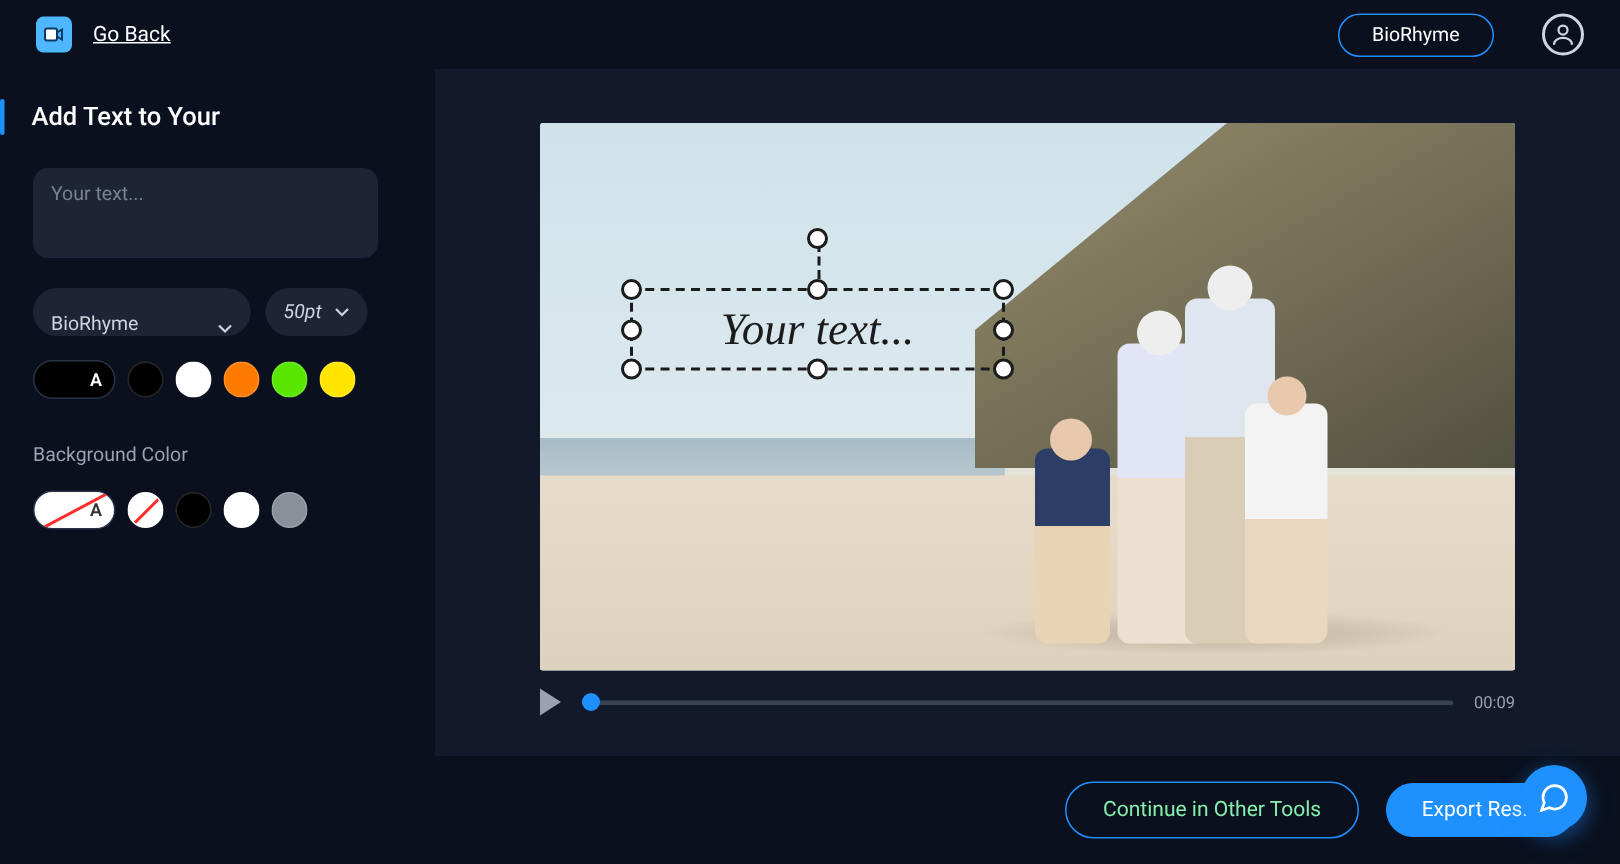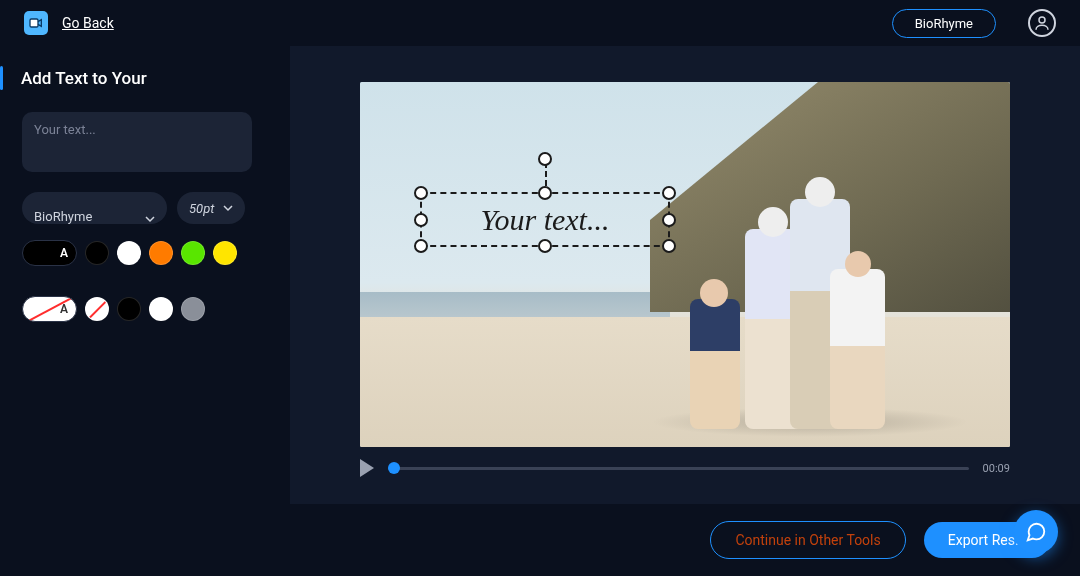"Background Color" div.side-label { html: none -> <div>Background Color</div> }
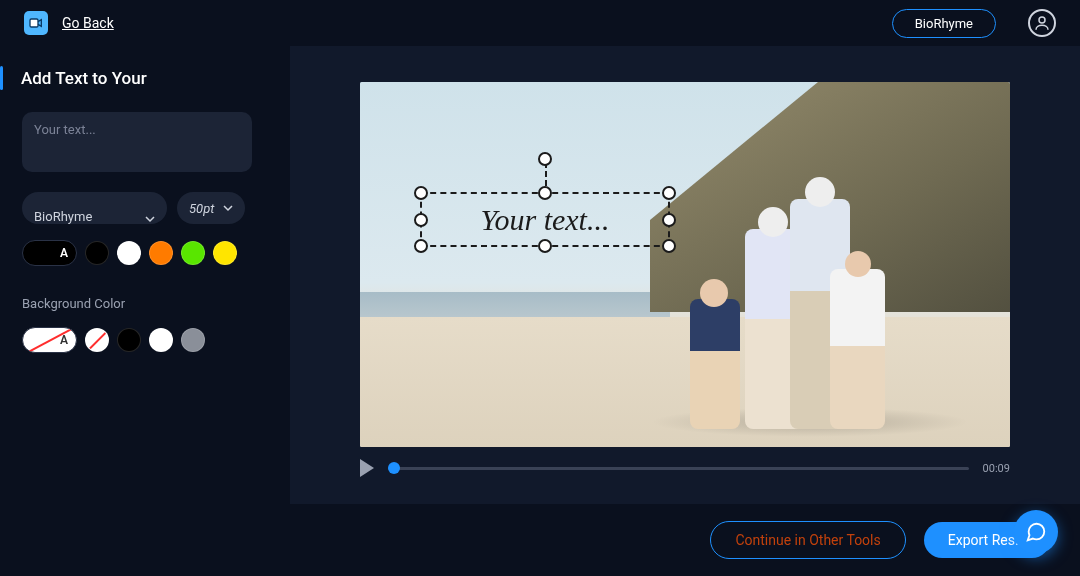"Continue in Other Tools" .btn-outline { color: #c2410c -> #86efac }
